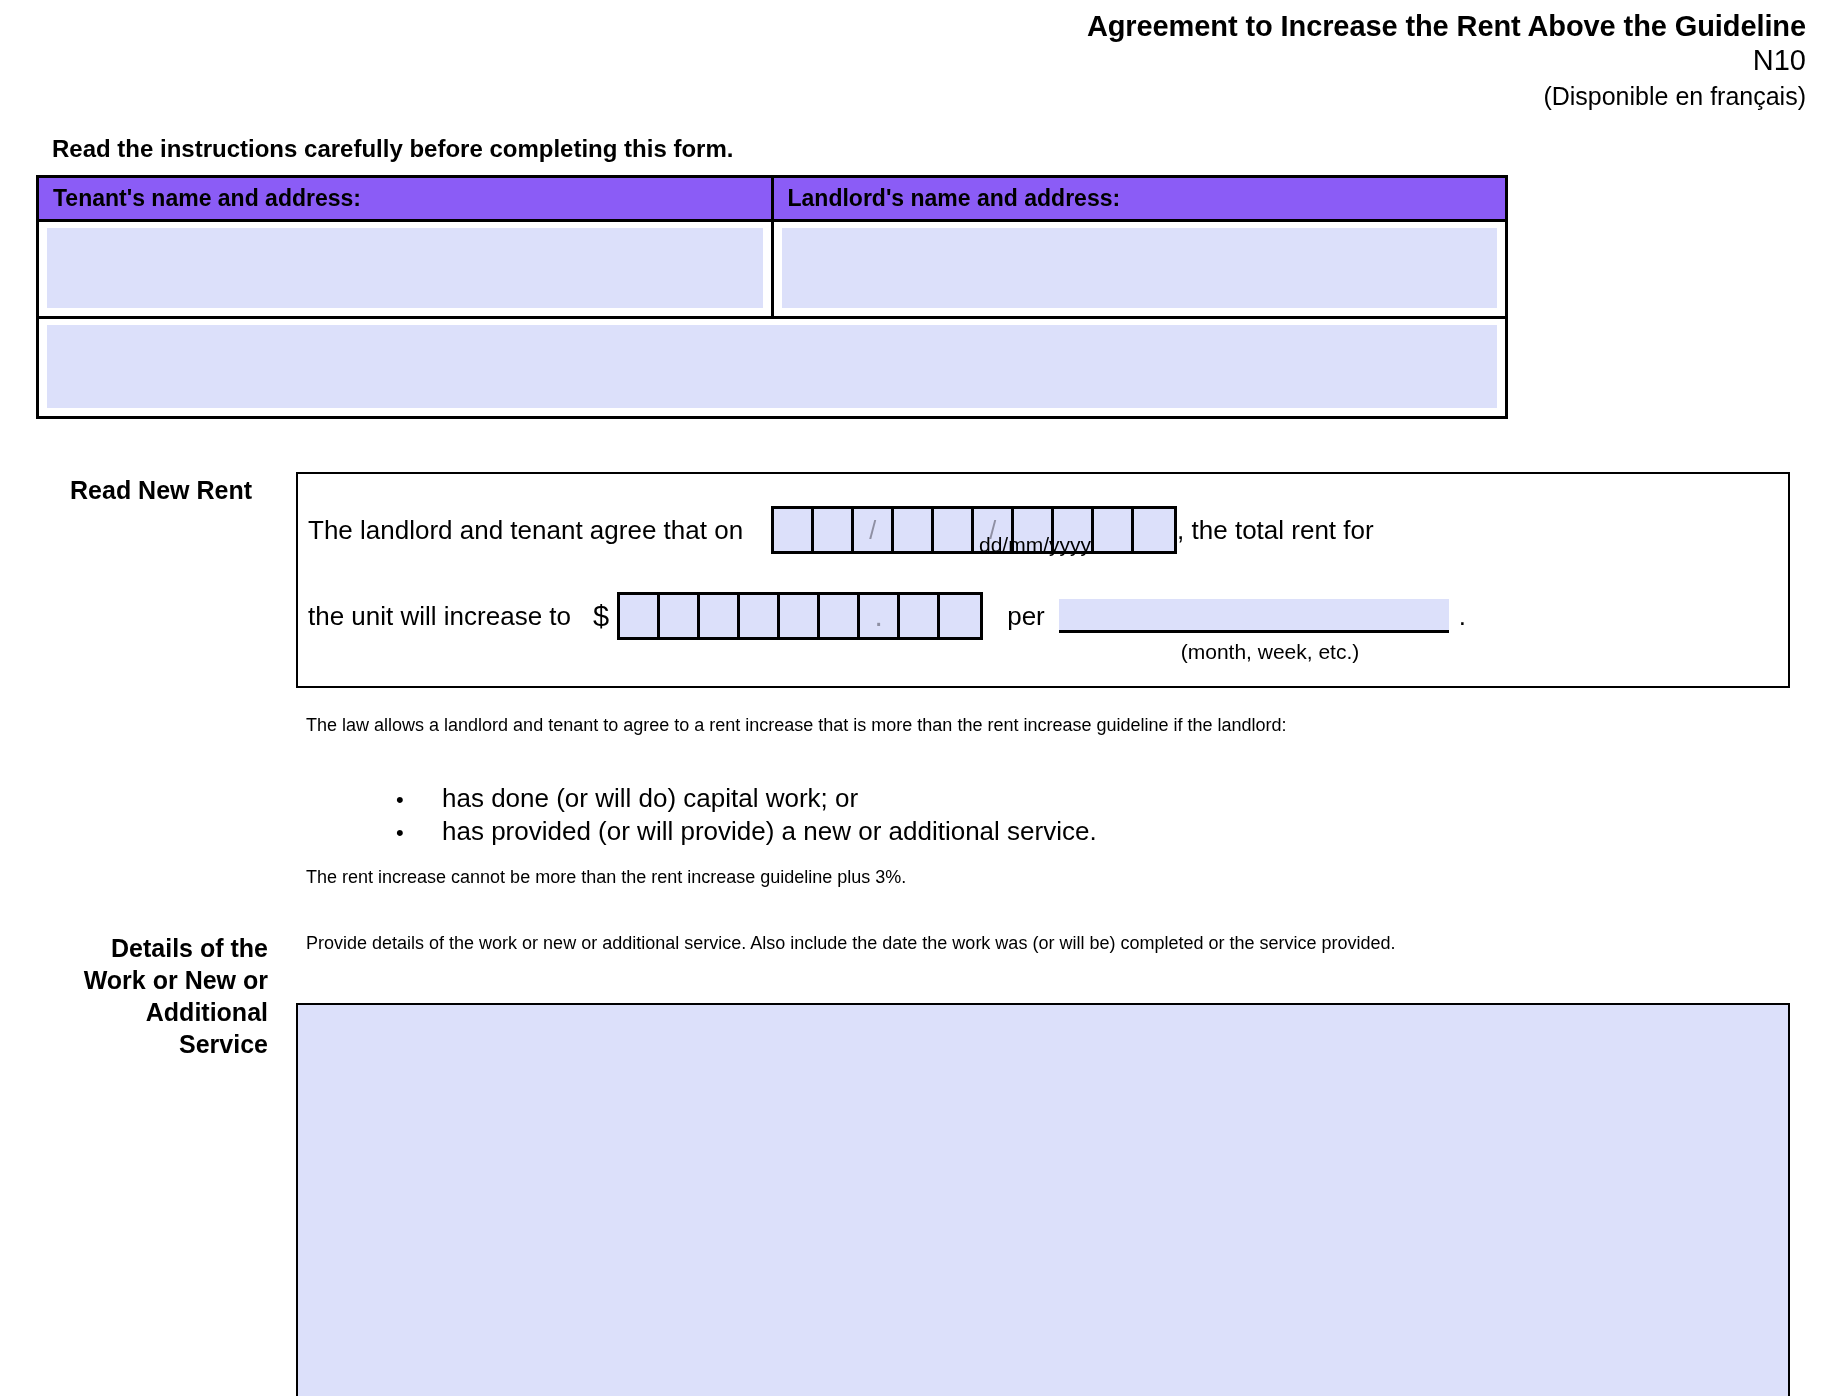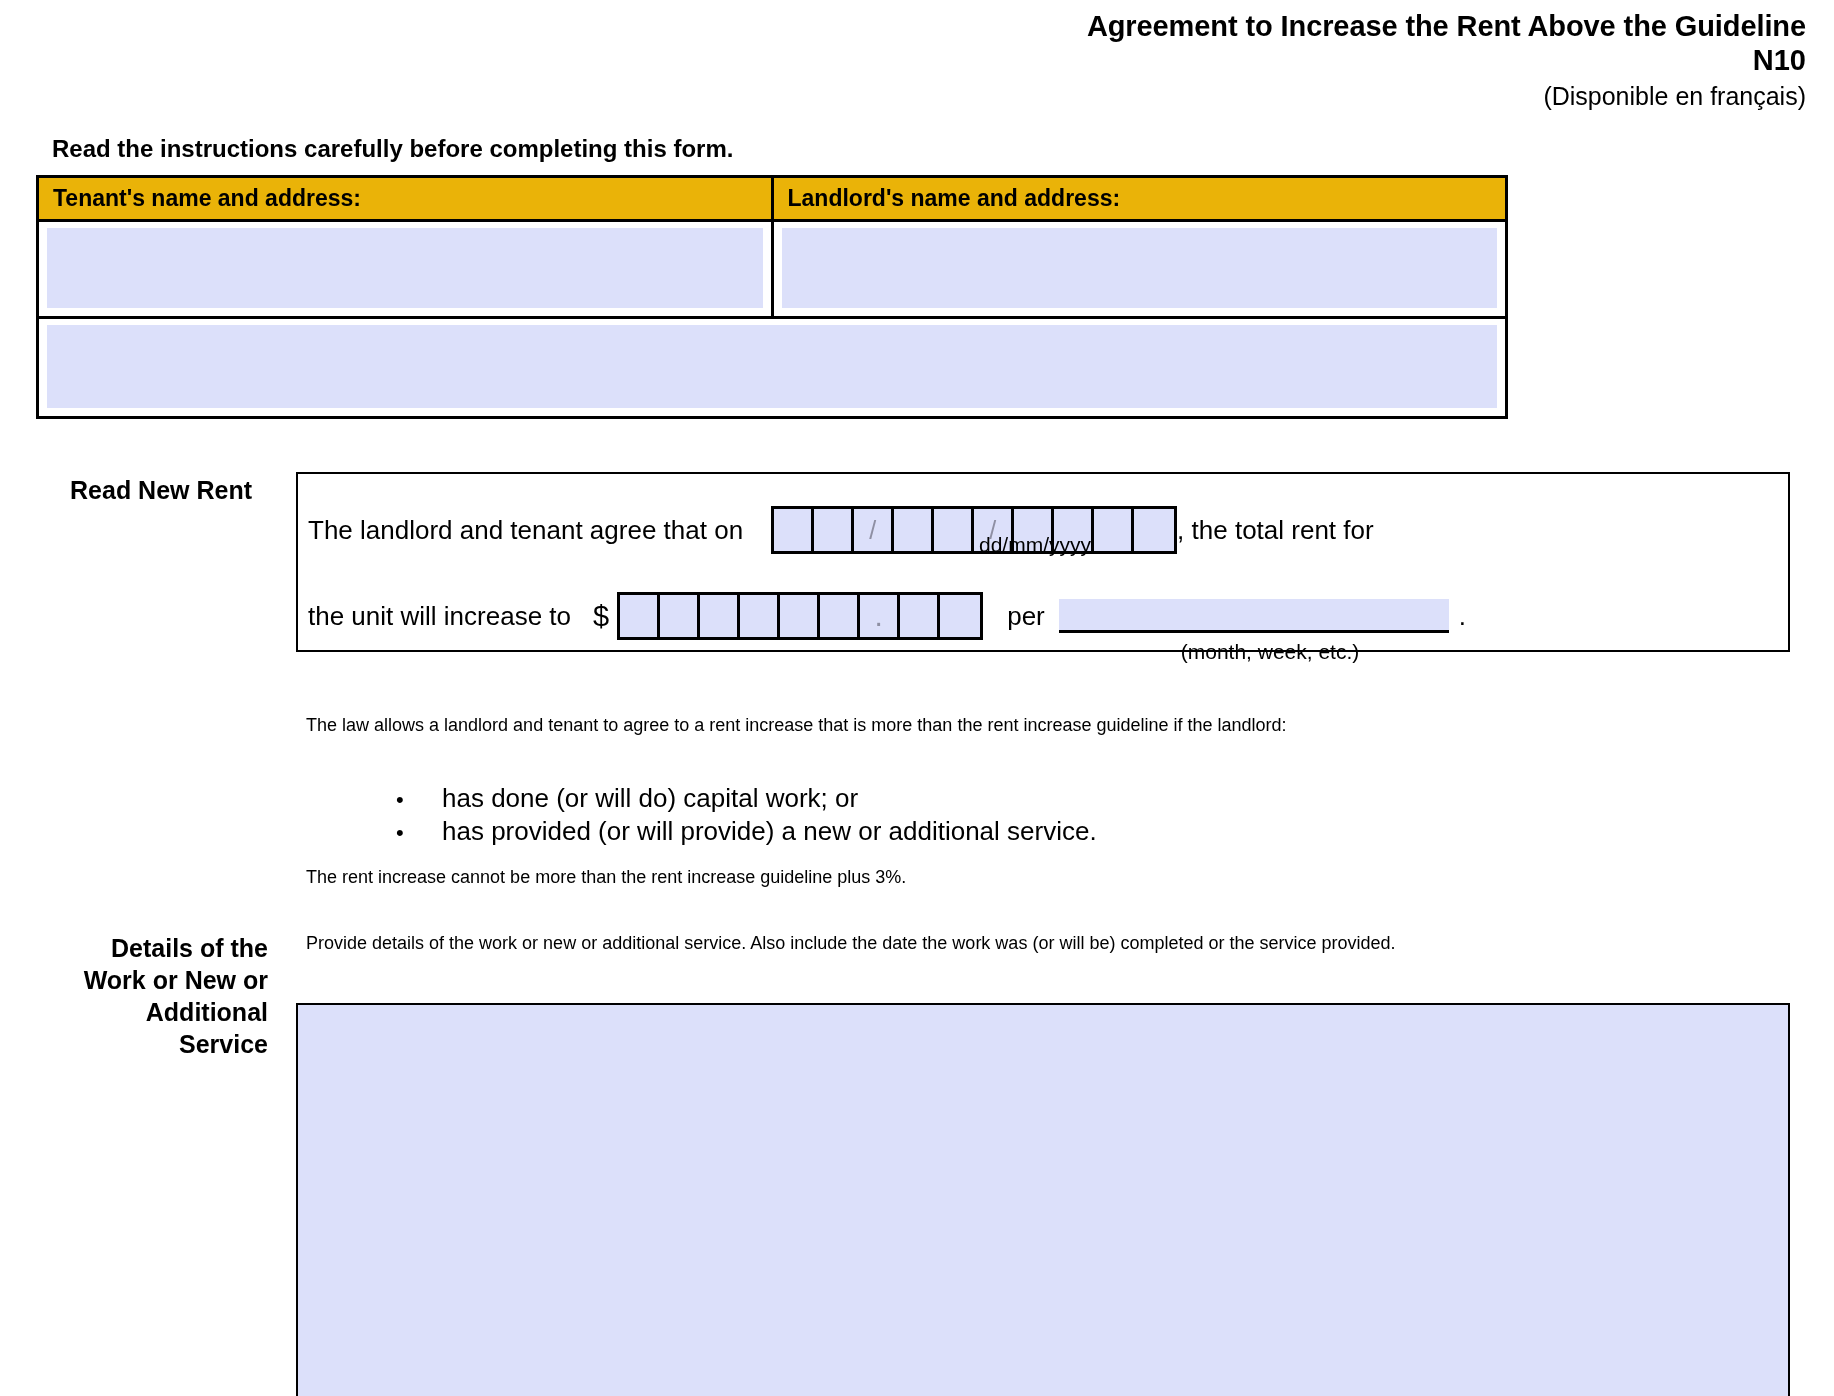"N10" .header-code { font-weight: bold -> normal }
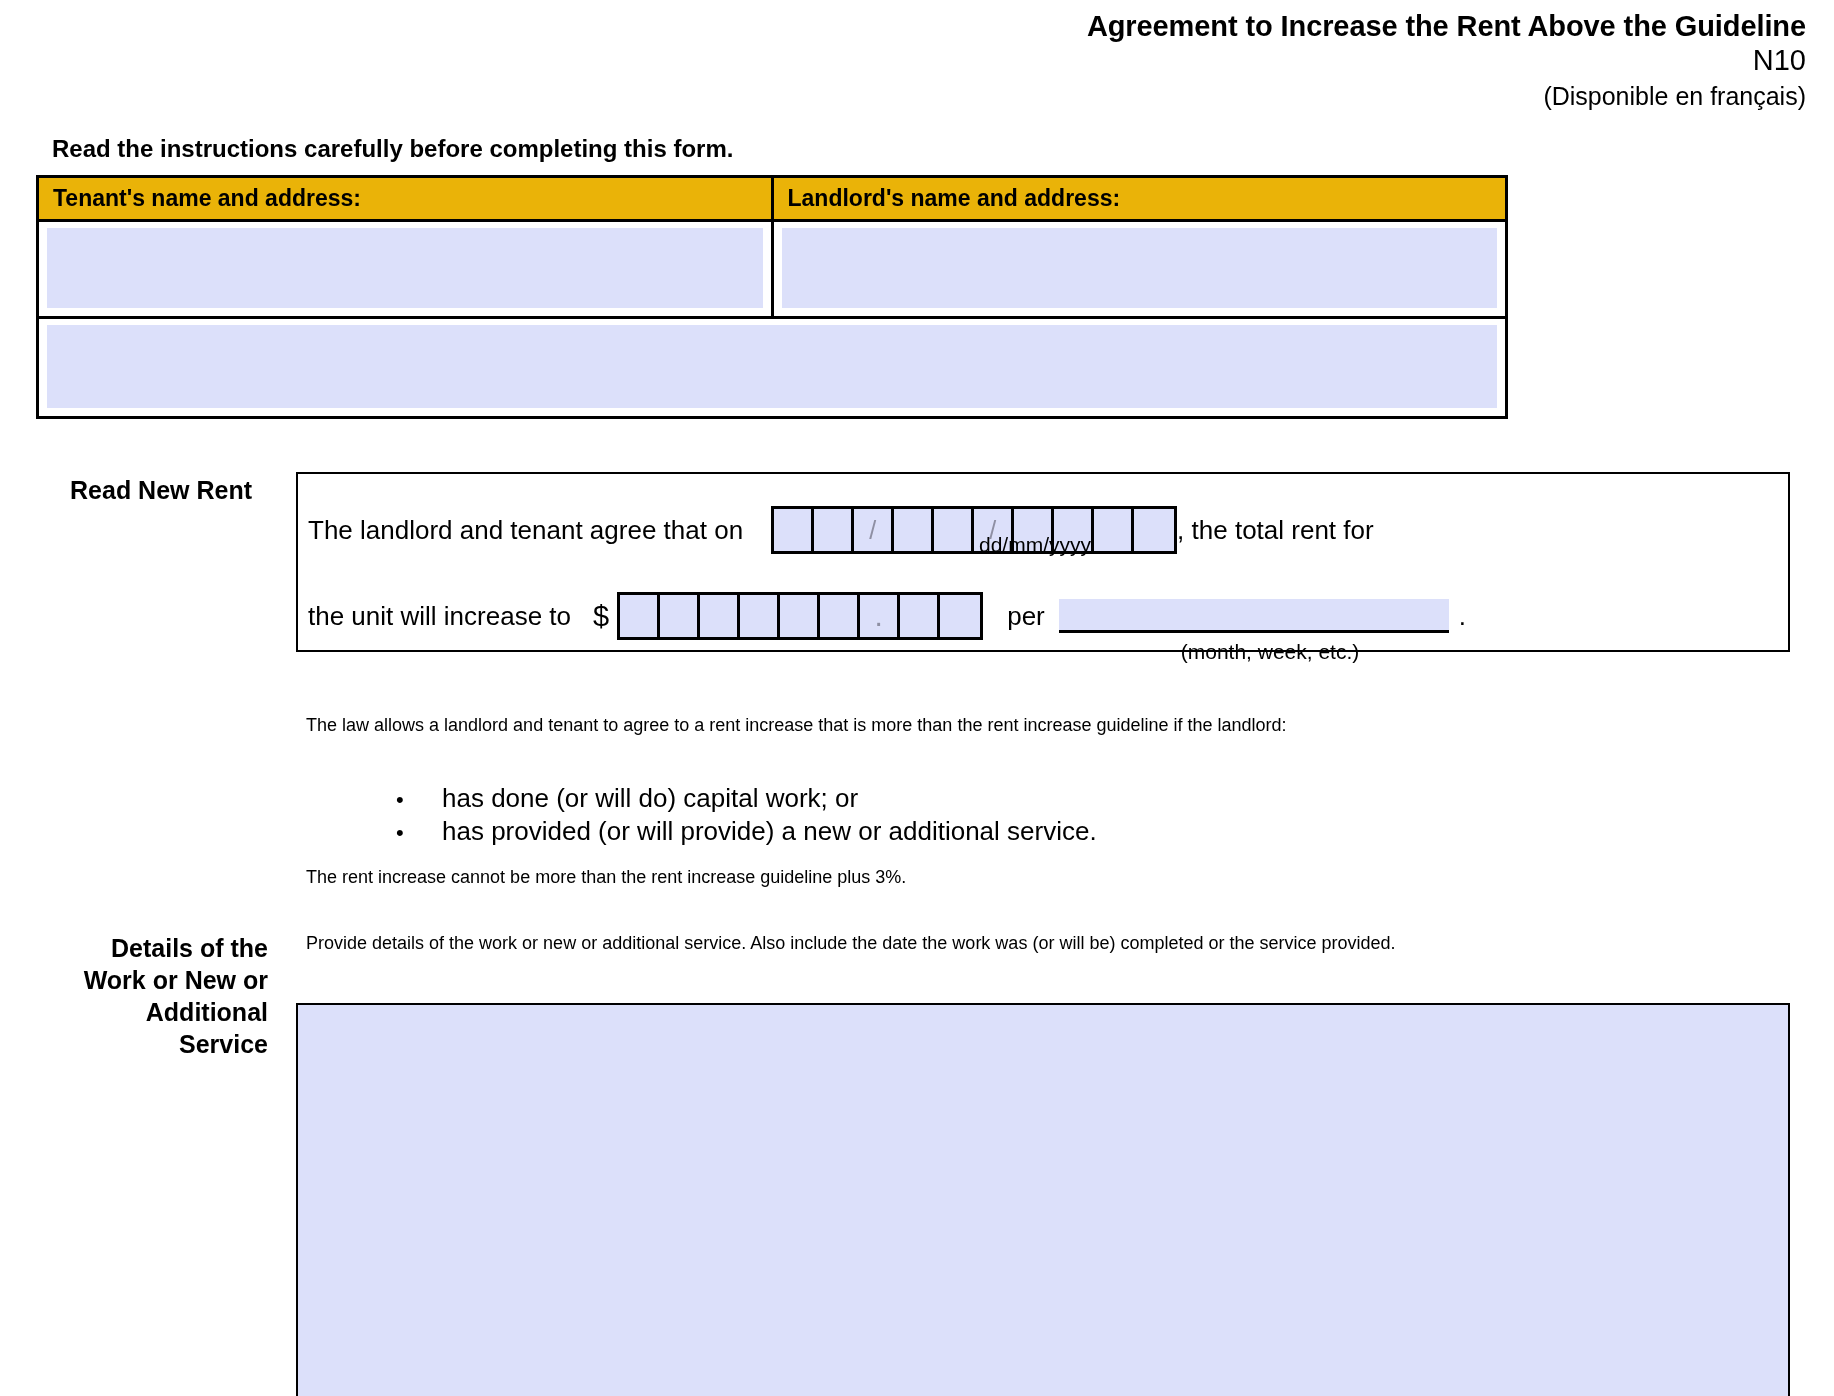"Tenant's name and address:" .cell-head { background: #eab308 -> #8b5cf6 }
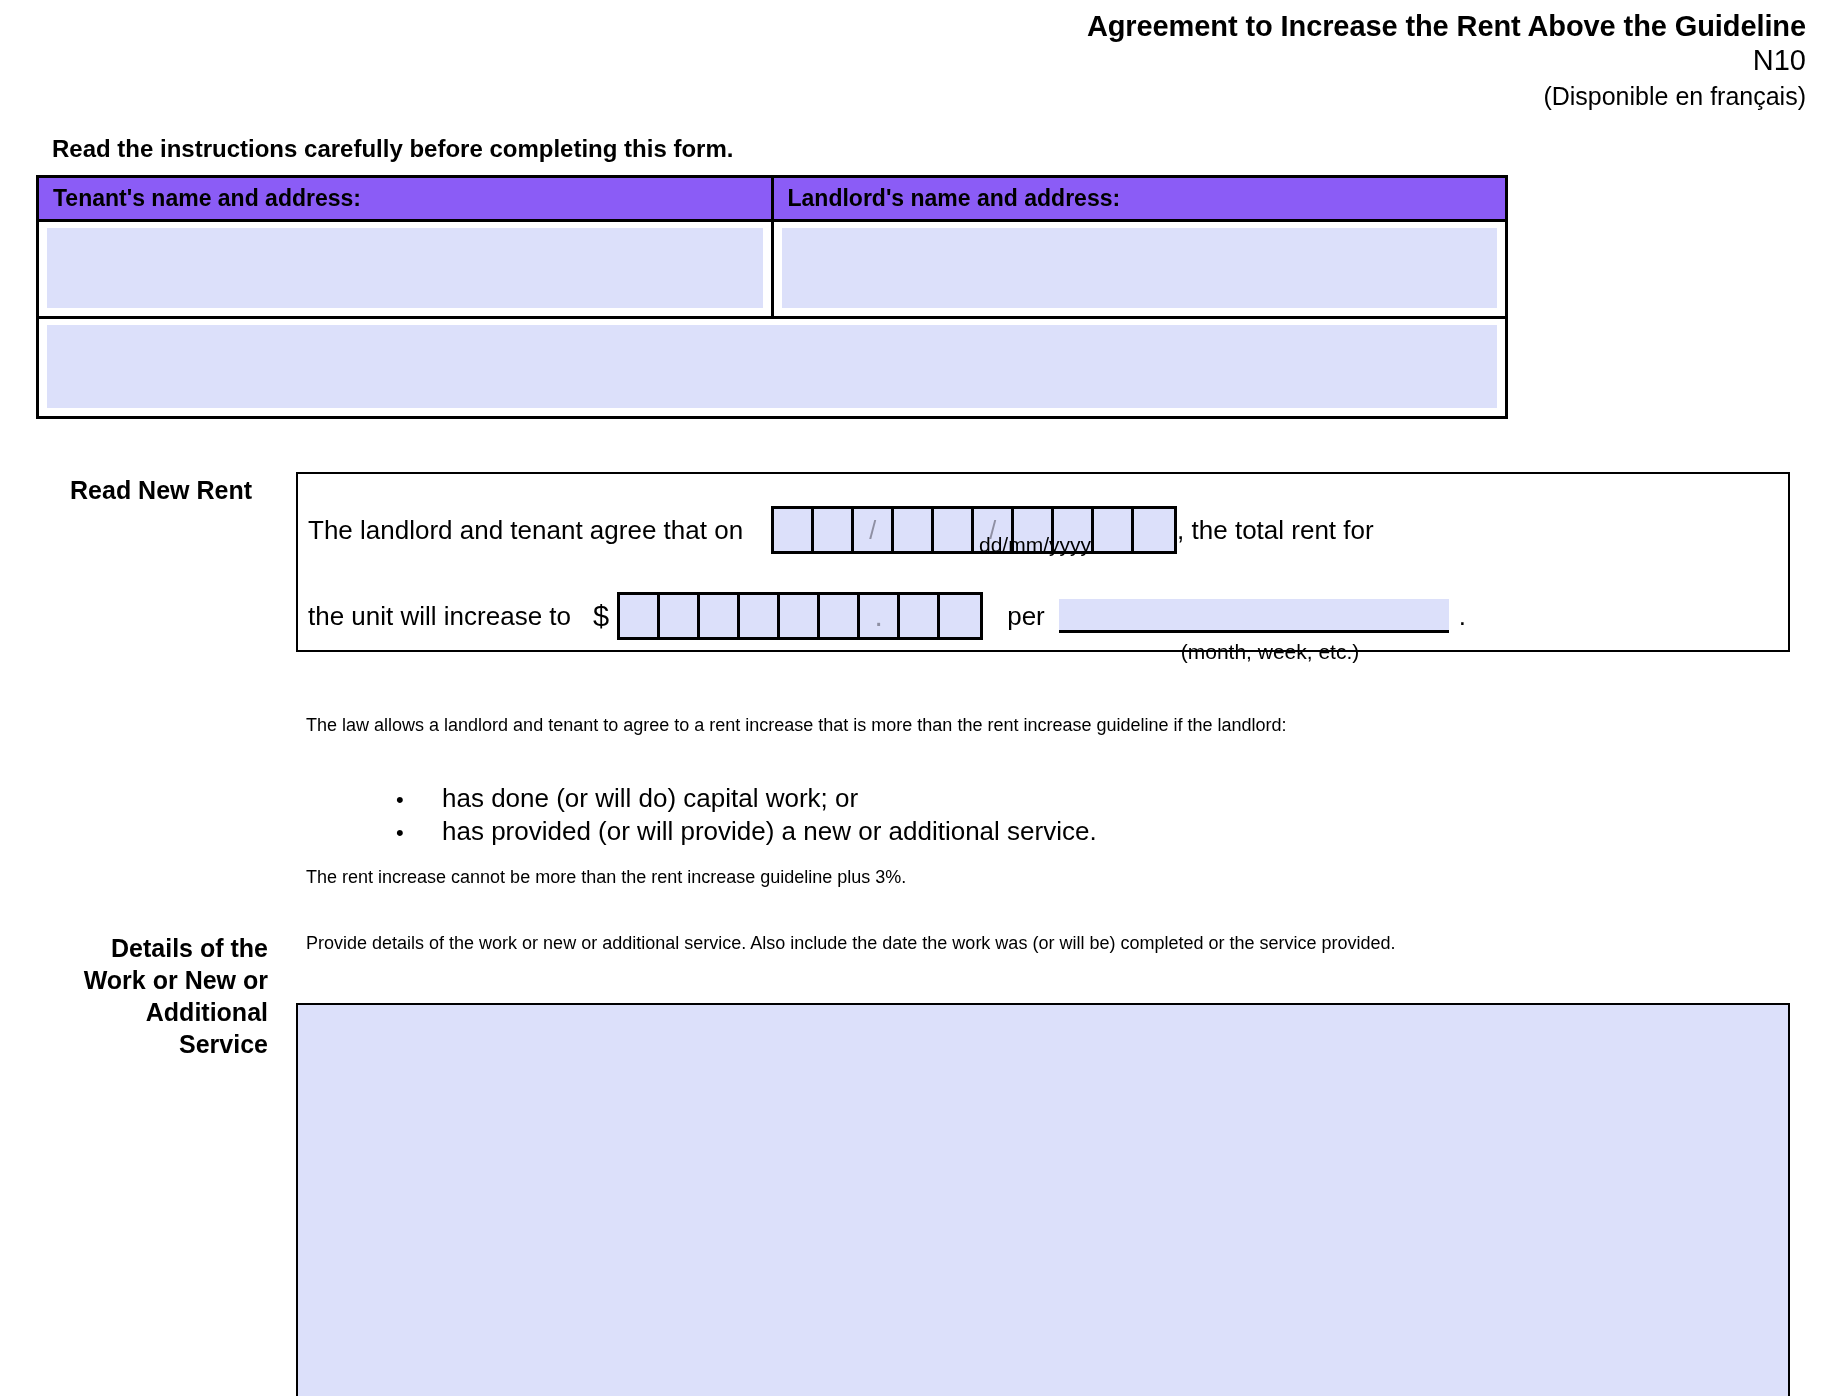"The landlord and tenant agree" .rent-box { height: 180px -> 216px }
